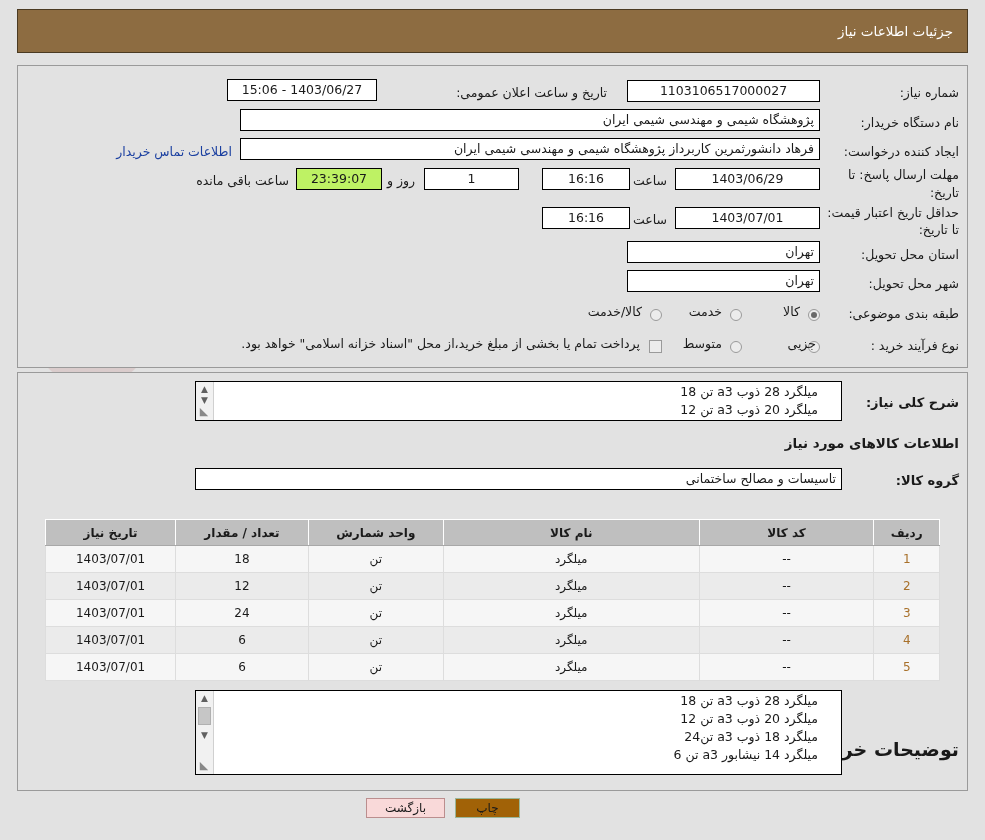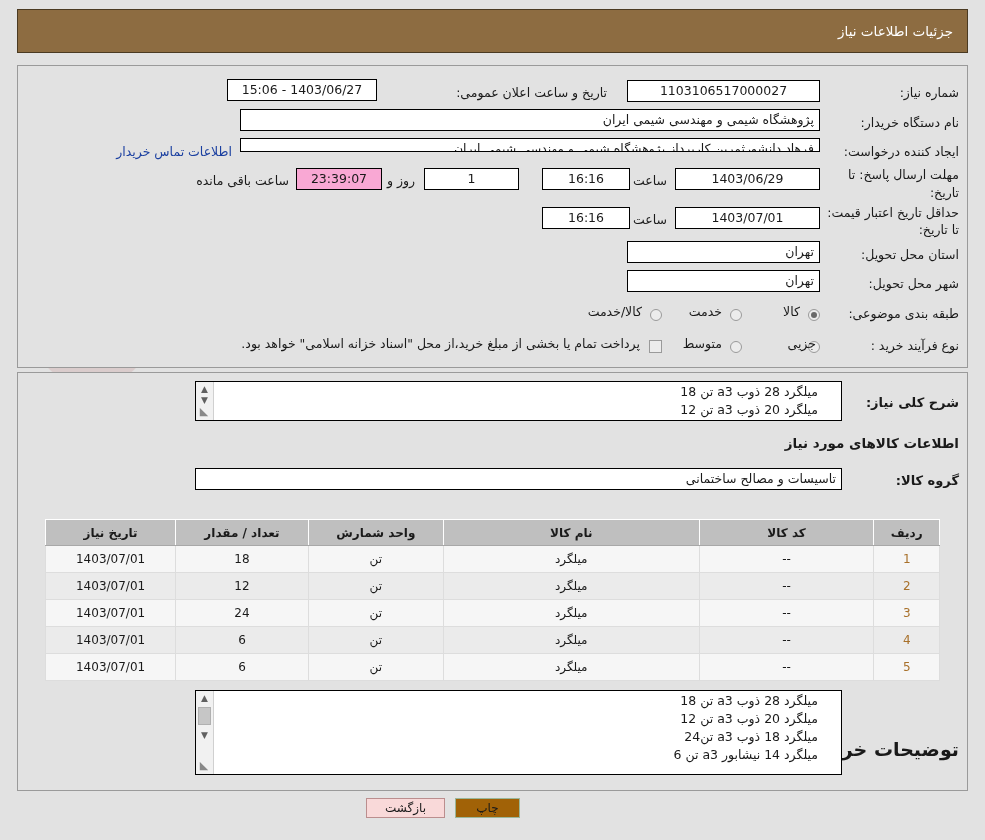"فرهاد دانشورثمرین کاربرداز پژوهشگاه شیمی" div.fld { height: 14px -> 22px }
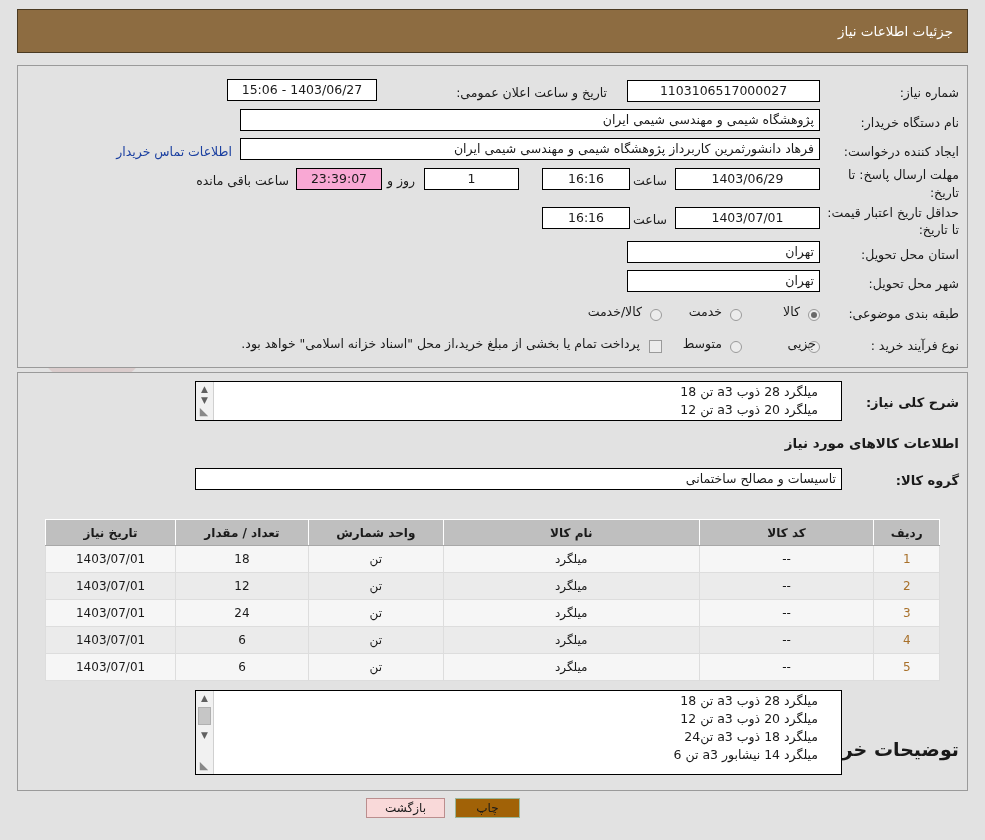"23:39:07" .fld.timer { background: #f9a8d4 -> #bef264 }
